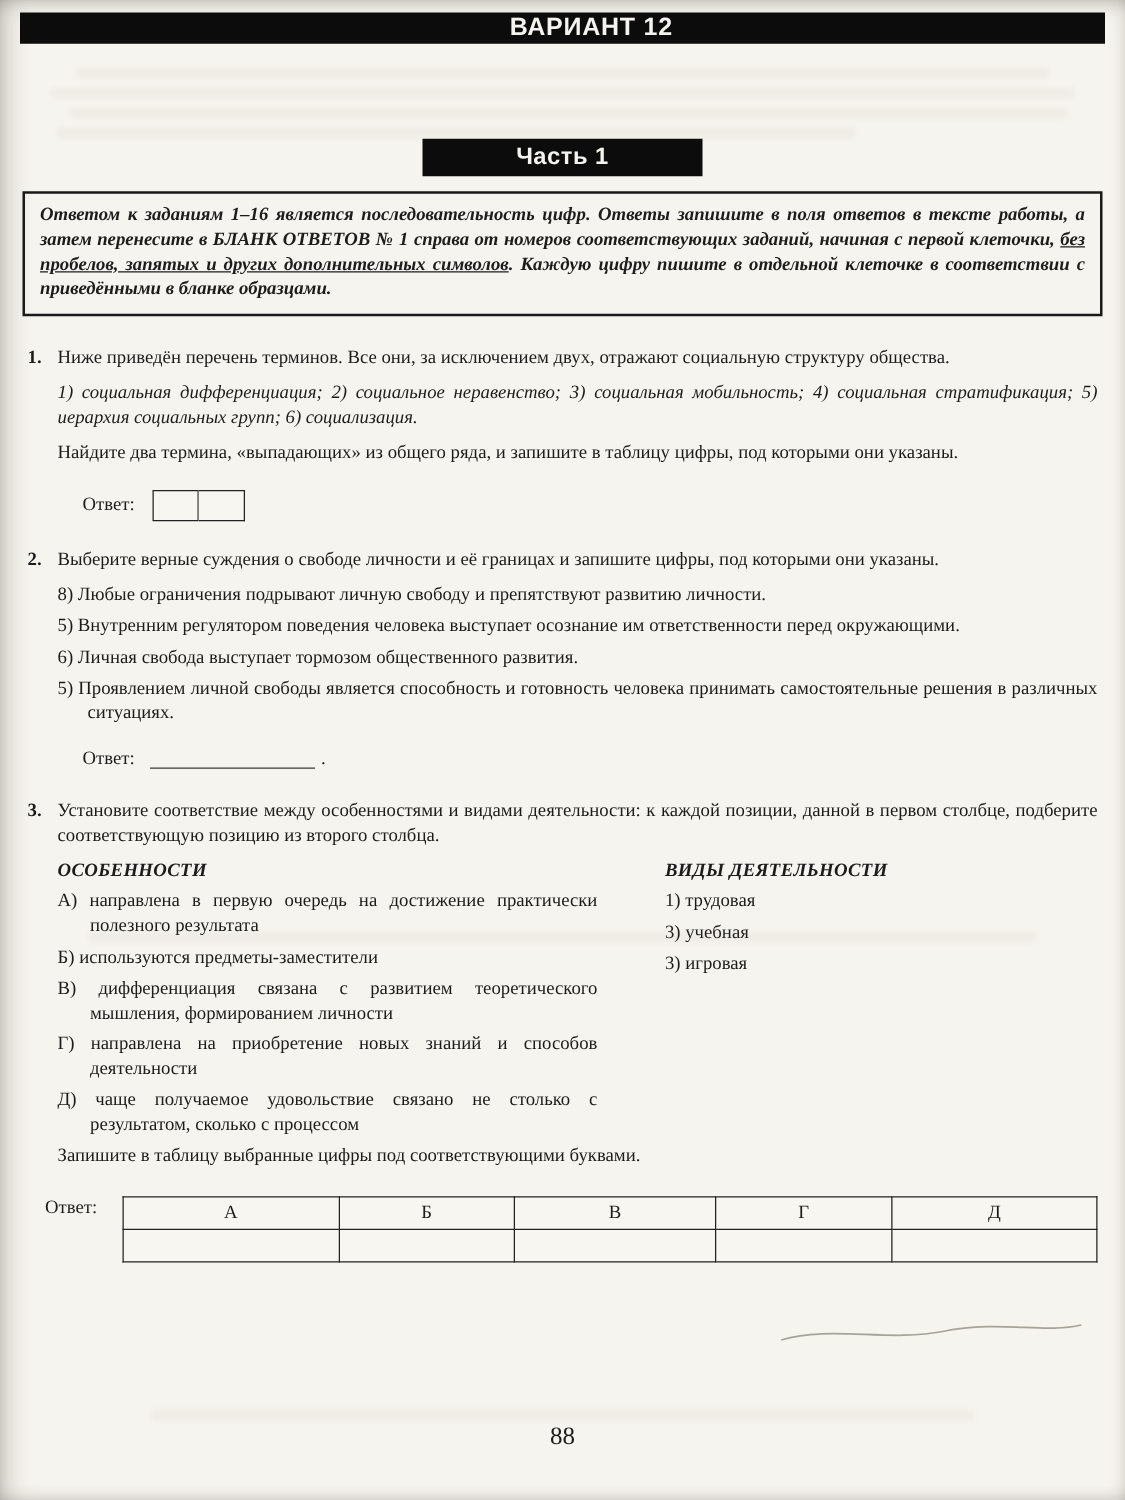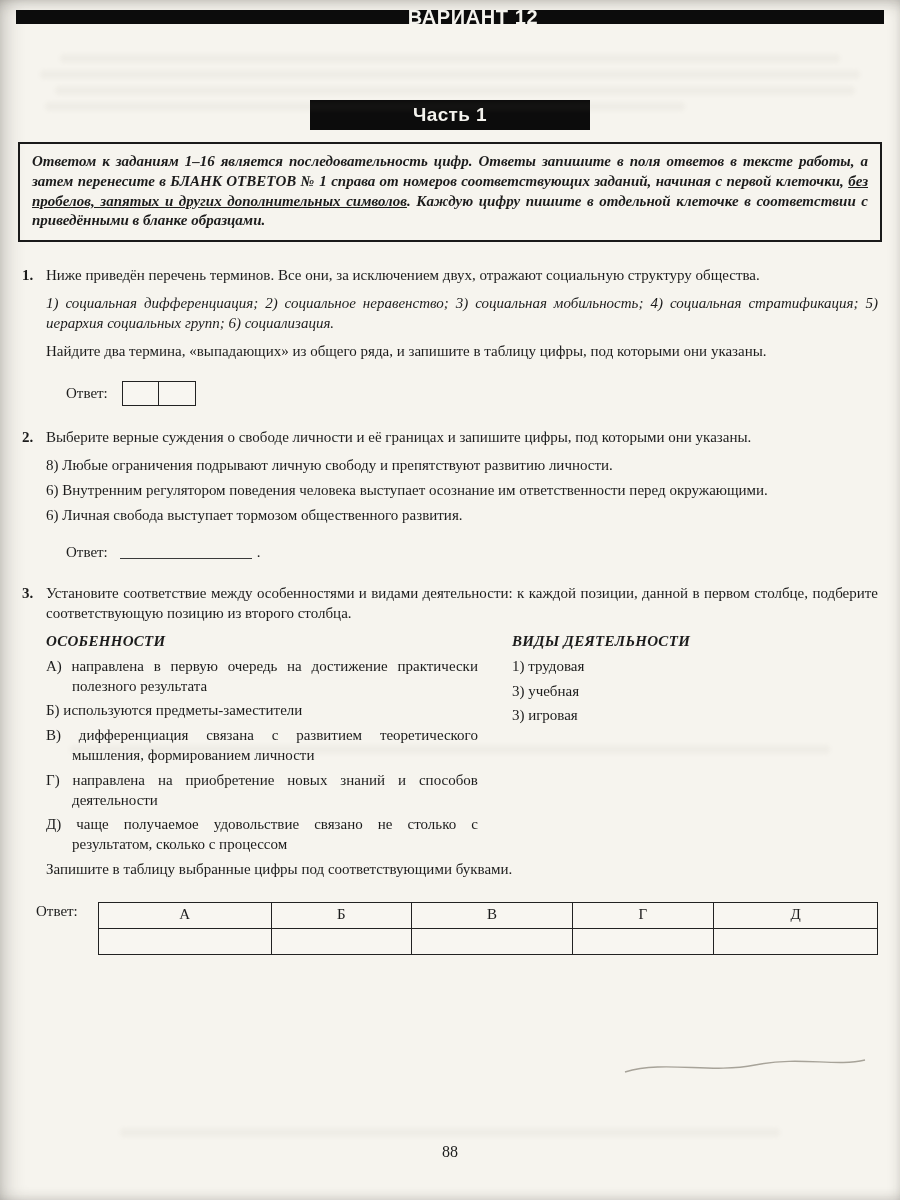"ВАРИАНТ 12" .variant-bar { height: 14px -> 25px }
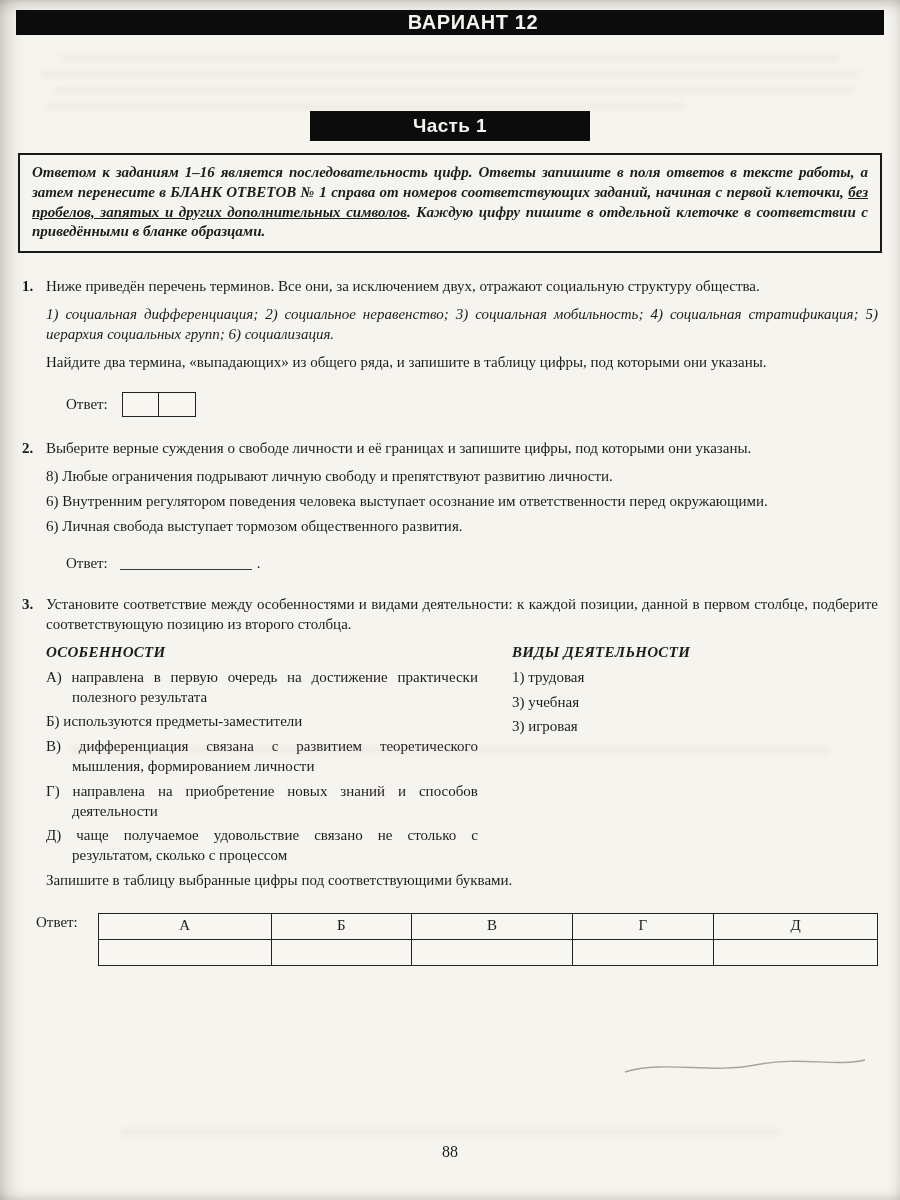"Часть 1" .part-bar { width: 280px -> 224px }
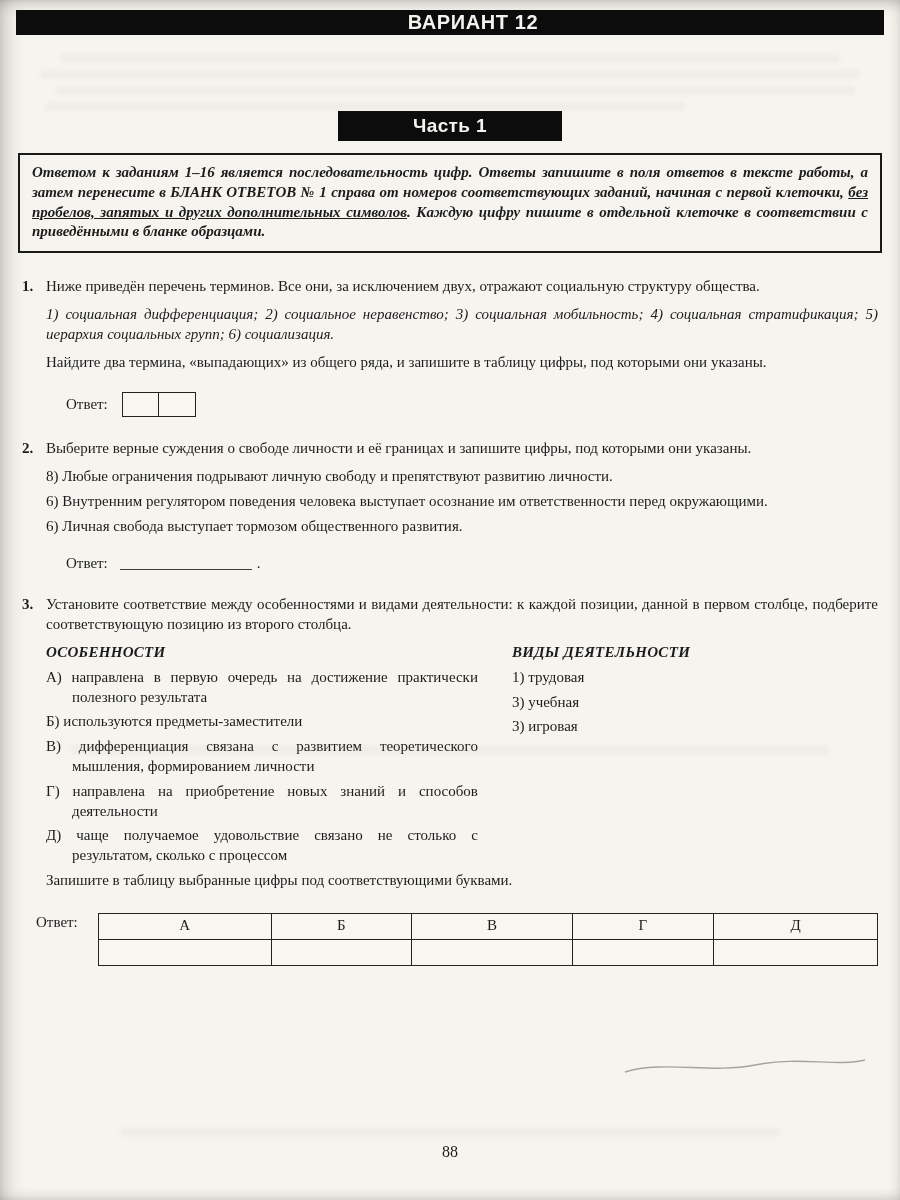"6) Внутренним регулятором поведения" p { text: 6 -> 5 }
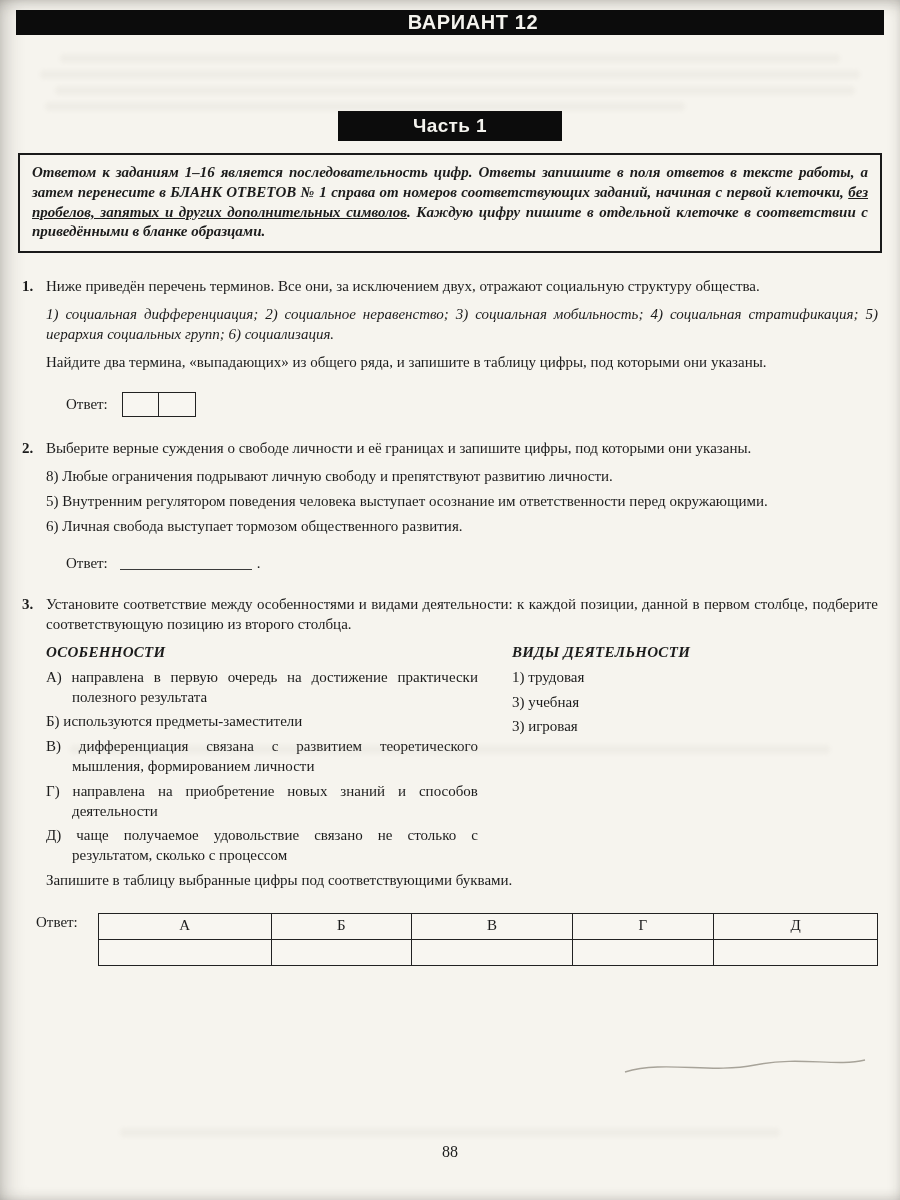"5) Проявлением личной свободы является" p { html: none -> <p>5) Проявлением личной свободы является способность и готовность человека принимать самостоятельные решения в различных ситуациях.</p> }
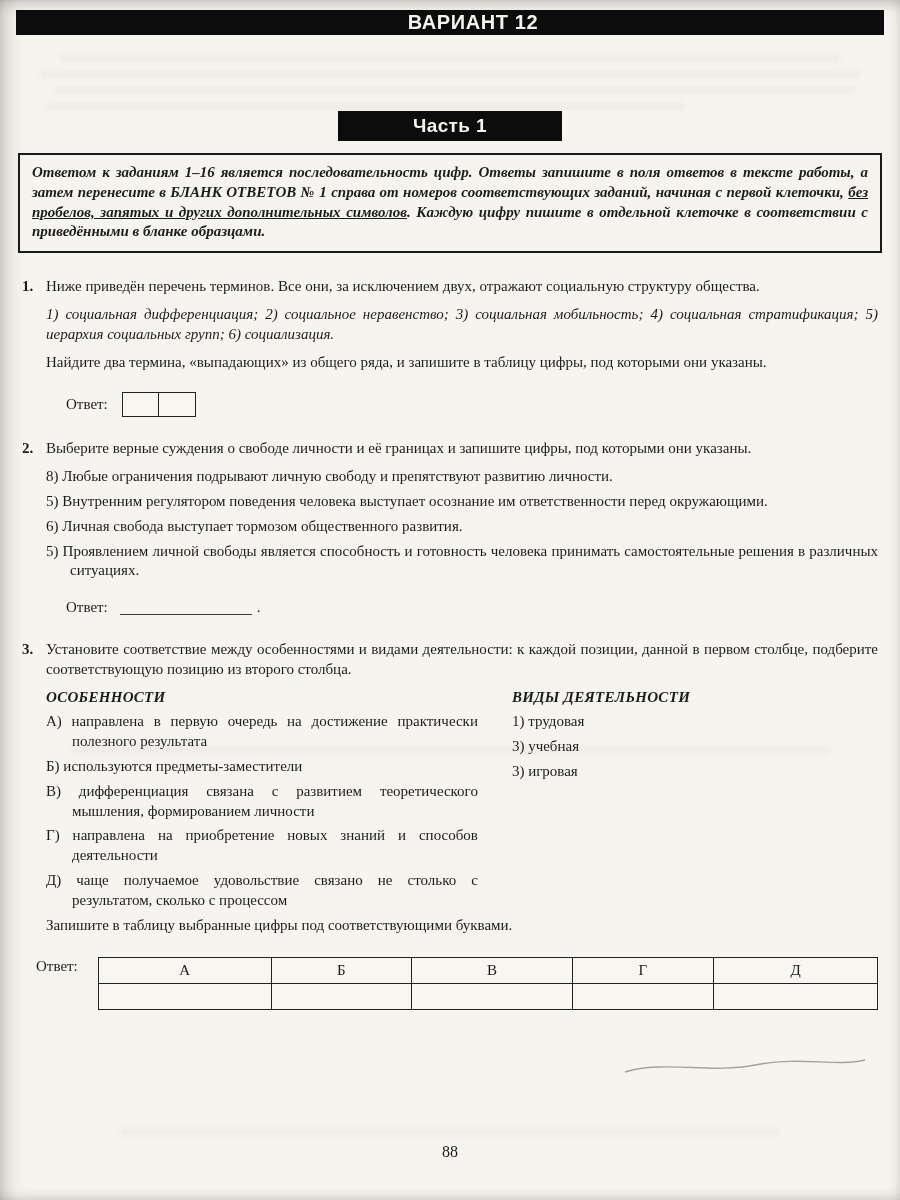"ВИДЫ ДЕЯТЕЛЬНОСТИ" .col-right { margin-left: none -> 20px }
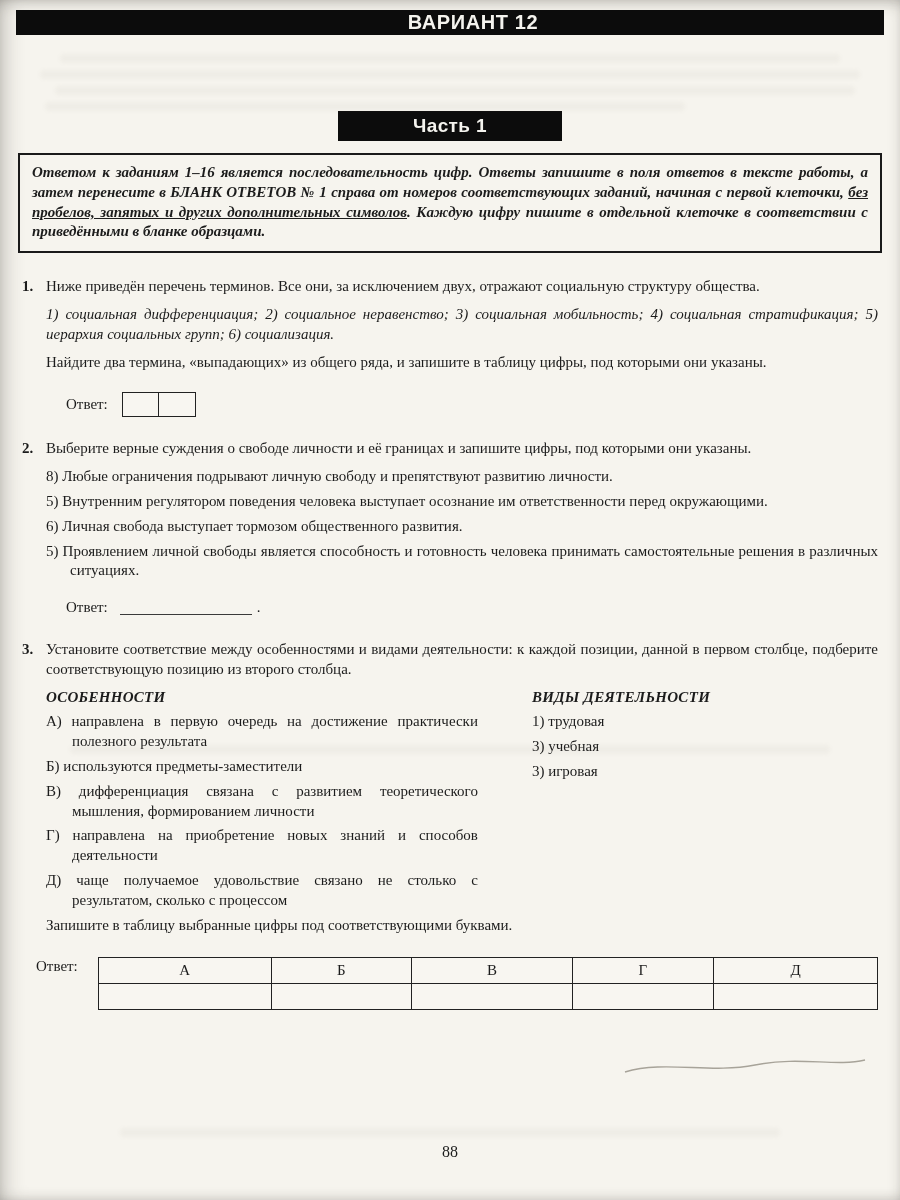"88" .page-num { font-size: 16px -> 20px }
